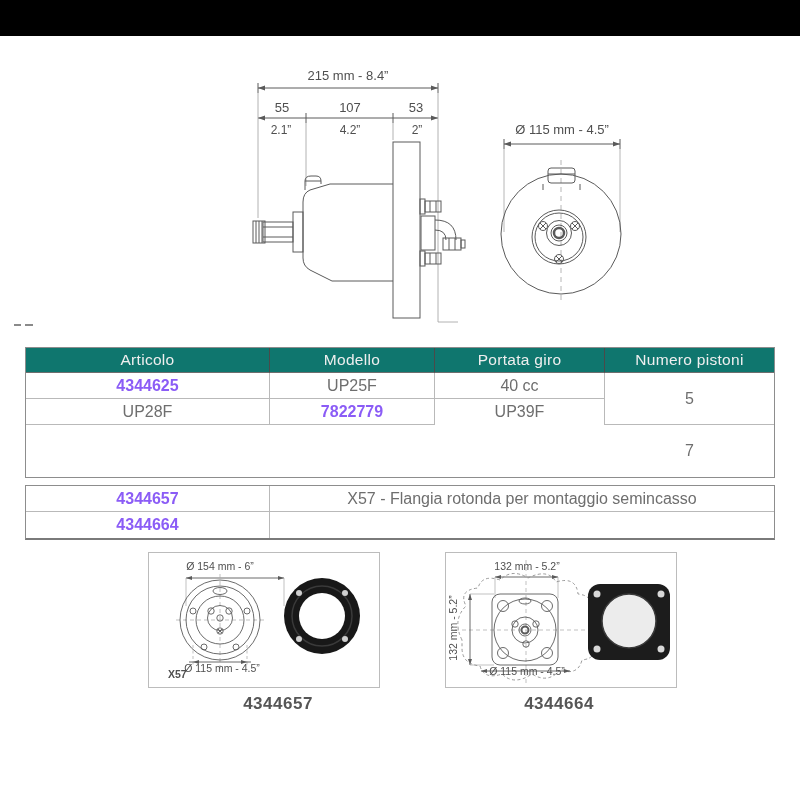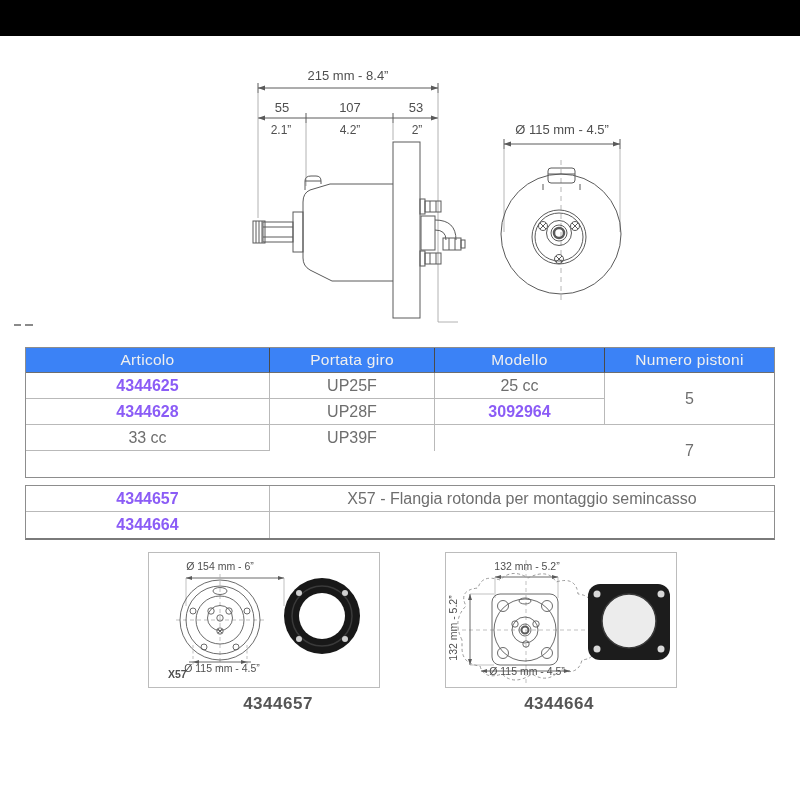"Articolo" .hcell { background: #3b82f6 -> #0f766e }
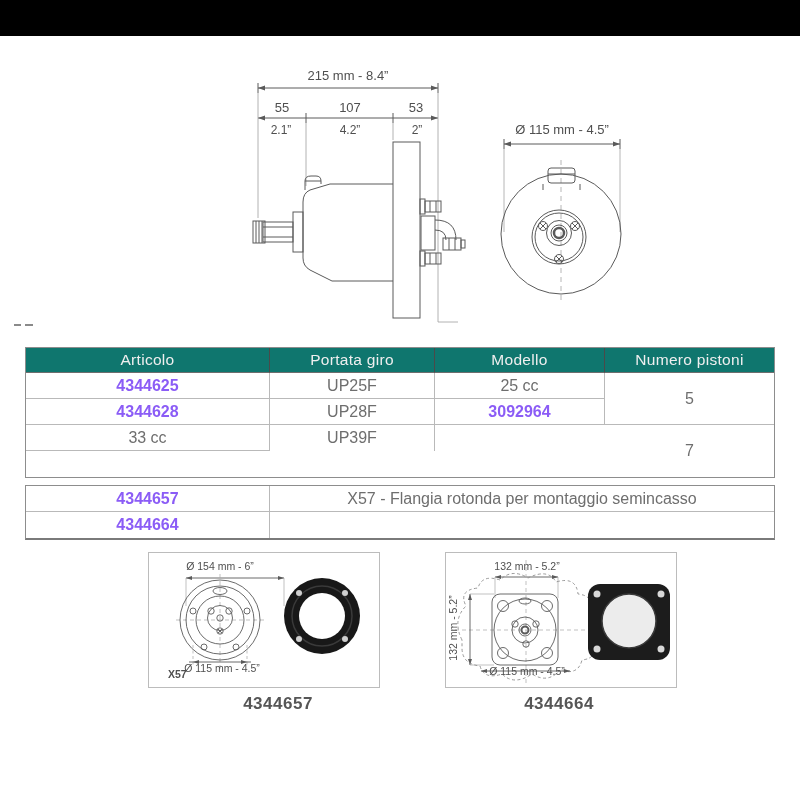"Portata giro" div.cell { order: before "Modello" -> after "Modello" }
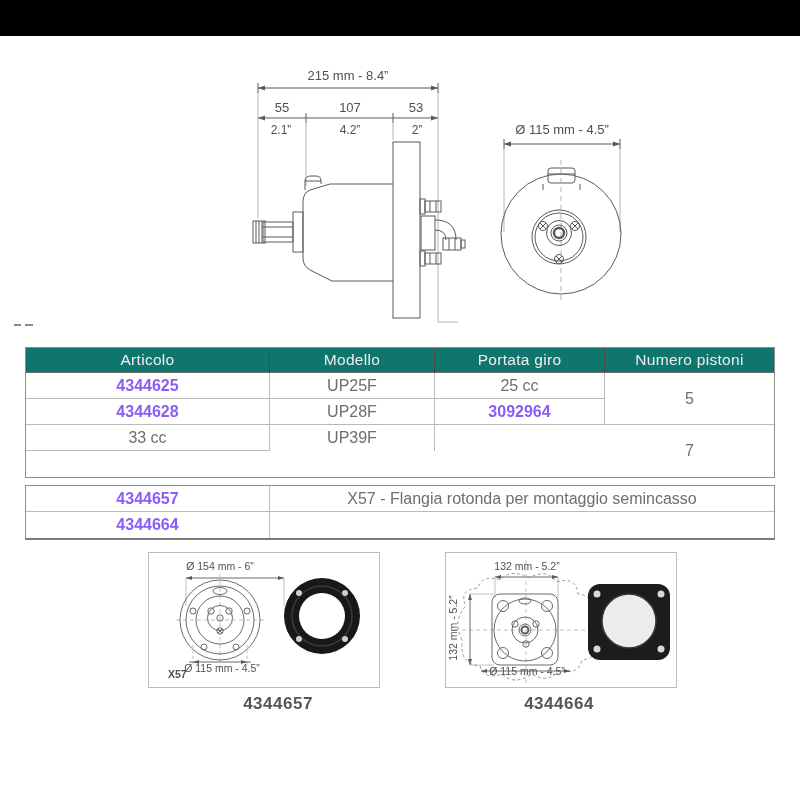"25 cc" div.cell { text: 25 -> 40 }
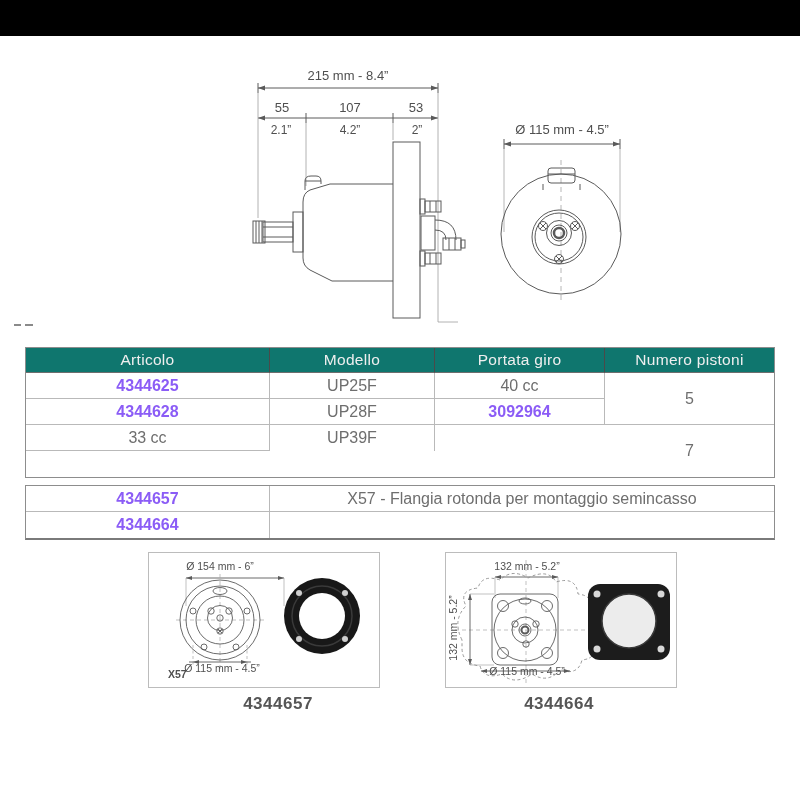"4344628" div.cell { html: <div>4344628</div> -> none }
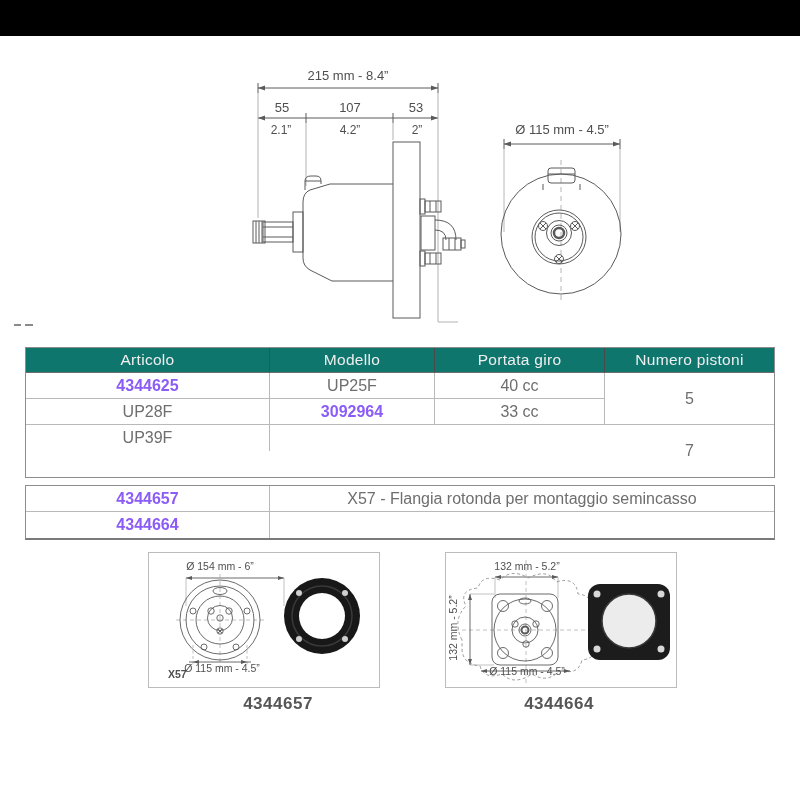"3092964" div.cell { text: 3092964 -> 7822779 }
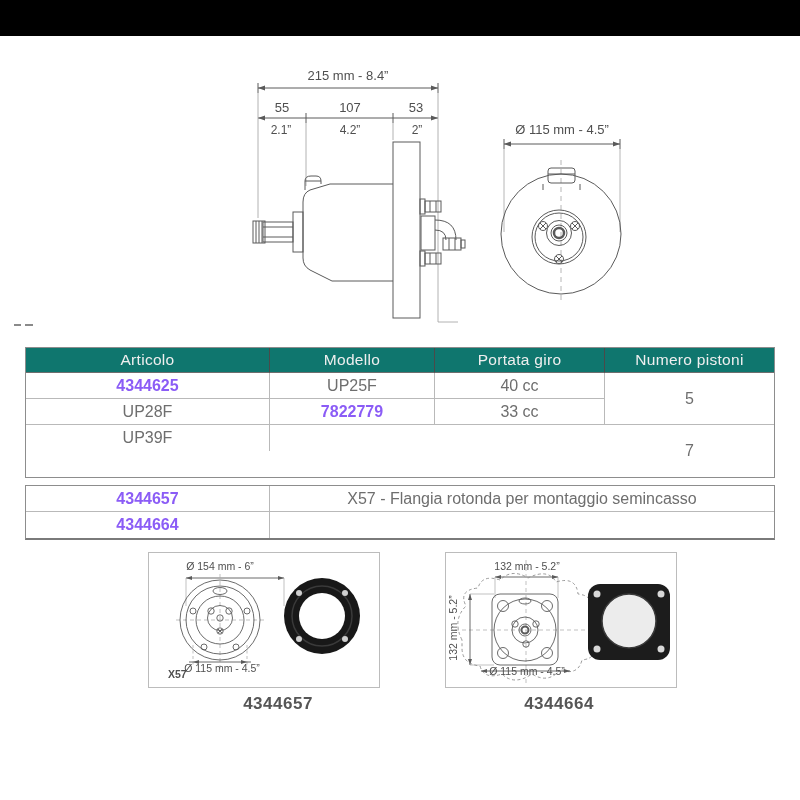"33 cc" div.cell { html: <div>33 cc</div> -> none }
